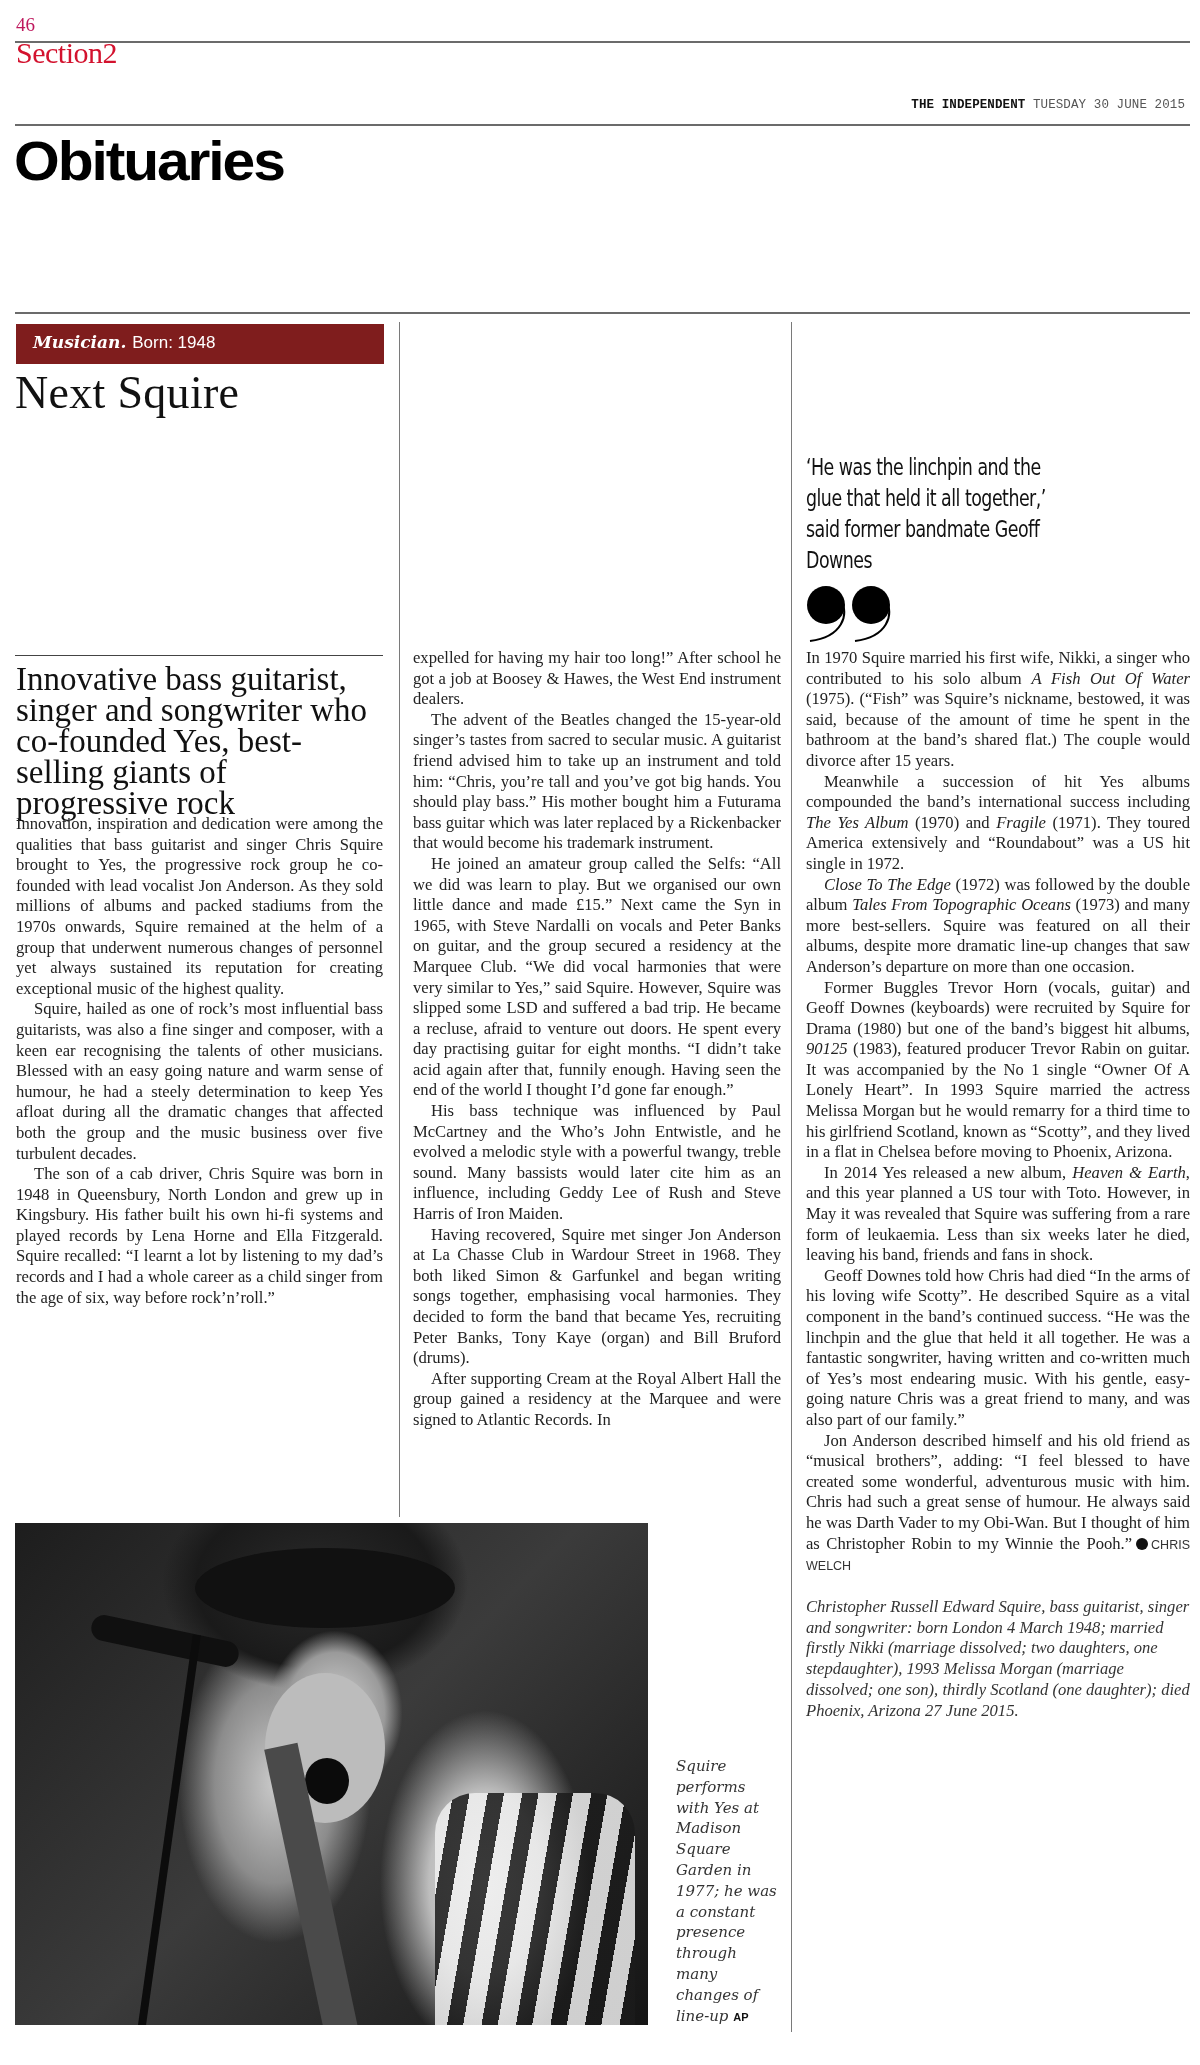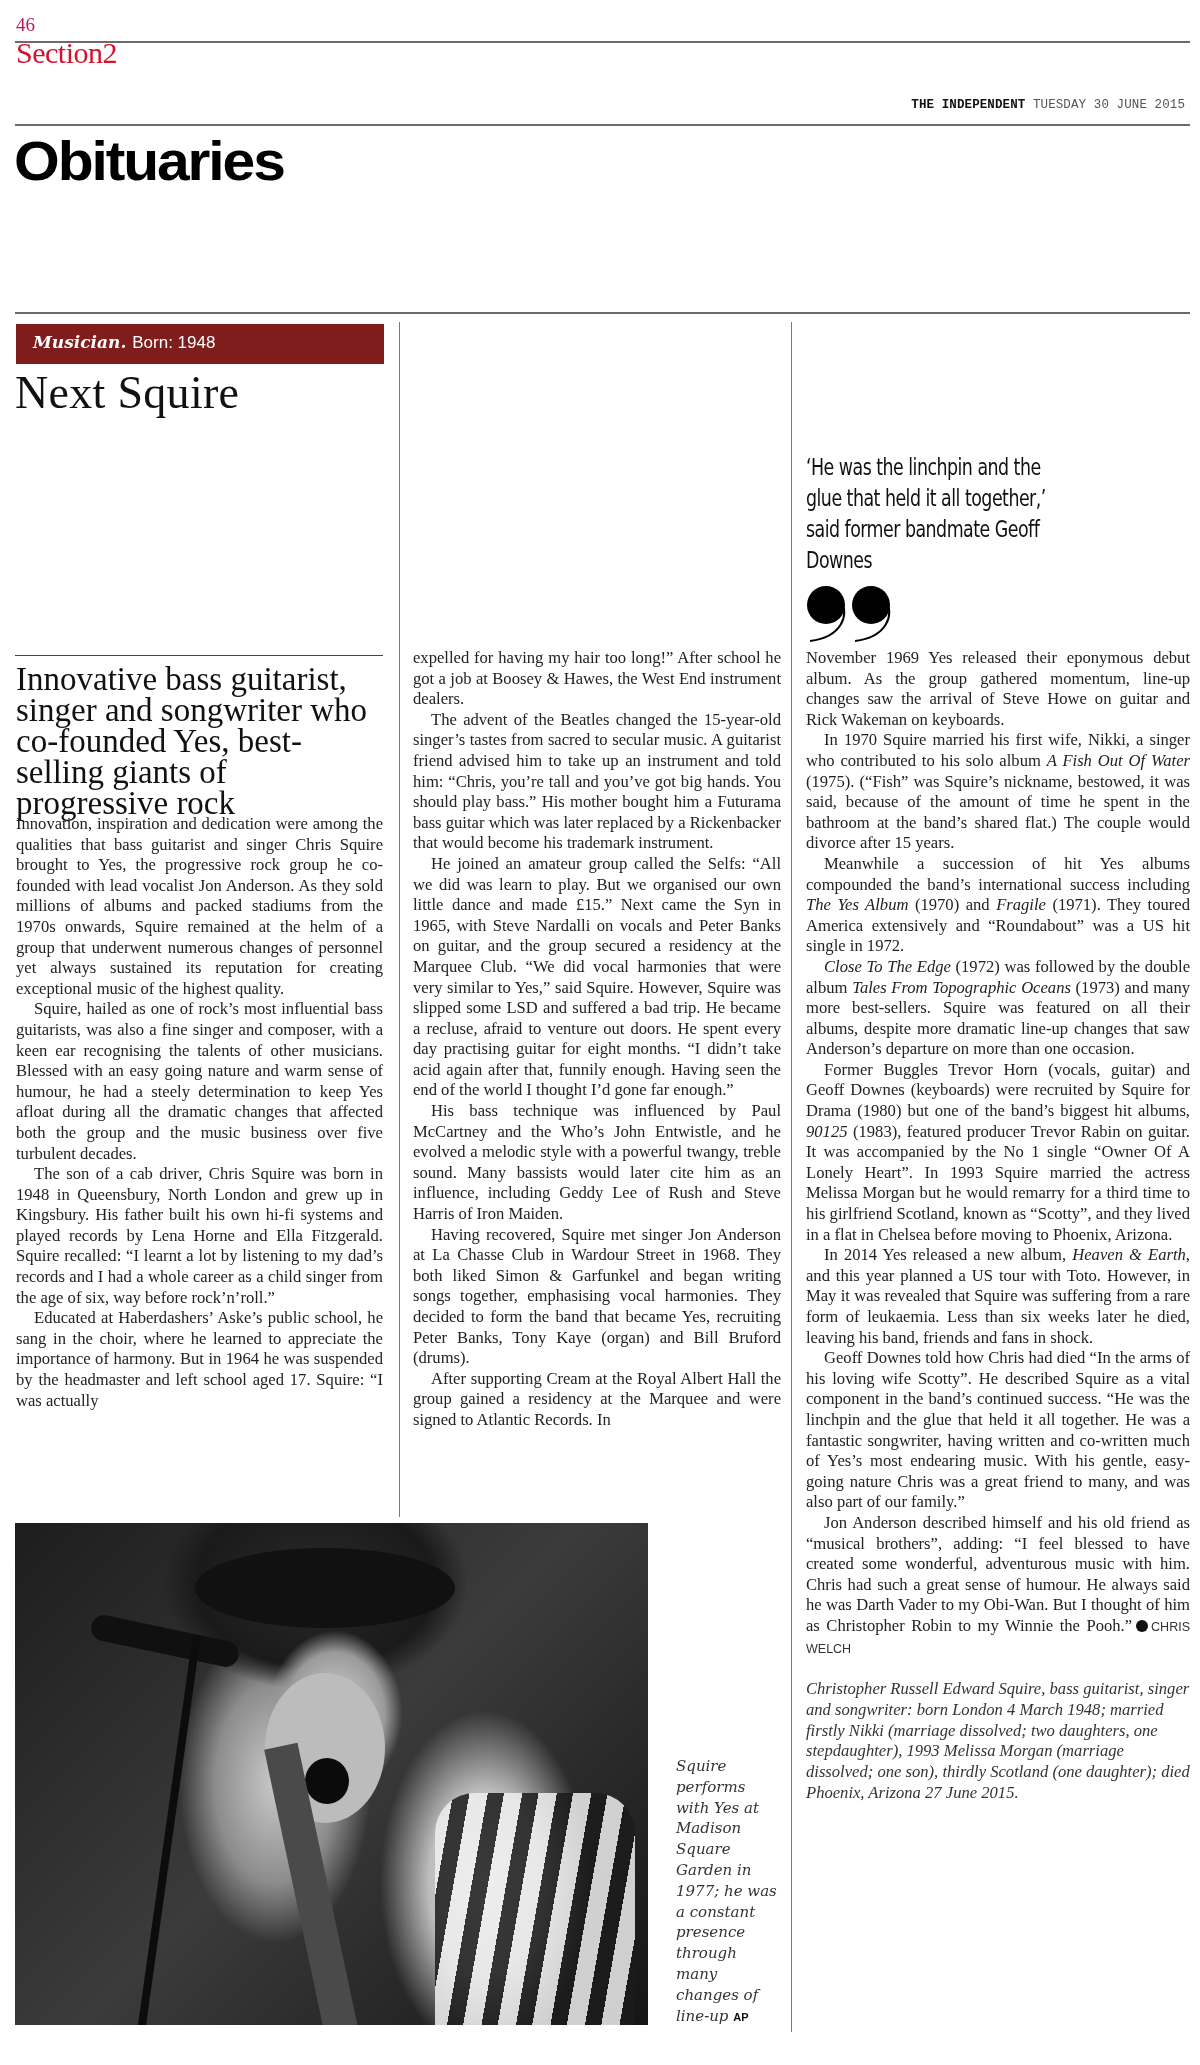"November 1969 Yes released their" p { html: <p>November 1969 Yes released their eponymous debut album. As the group gathered momentum, line-up changes saw the arrival of Steve Howe on guitar and Rick Wakeman on keyboards.</p> -> none }
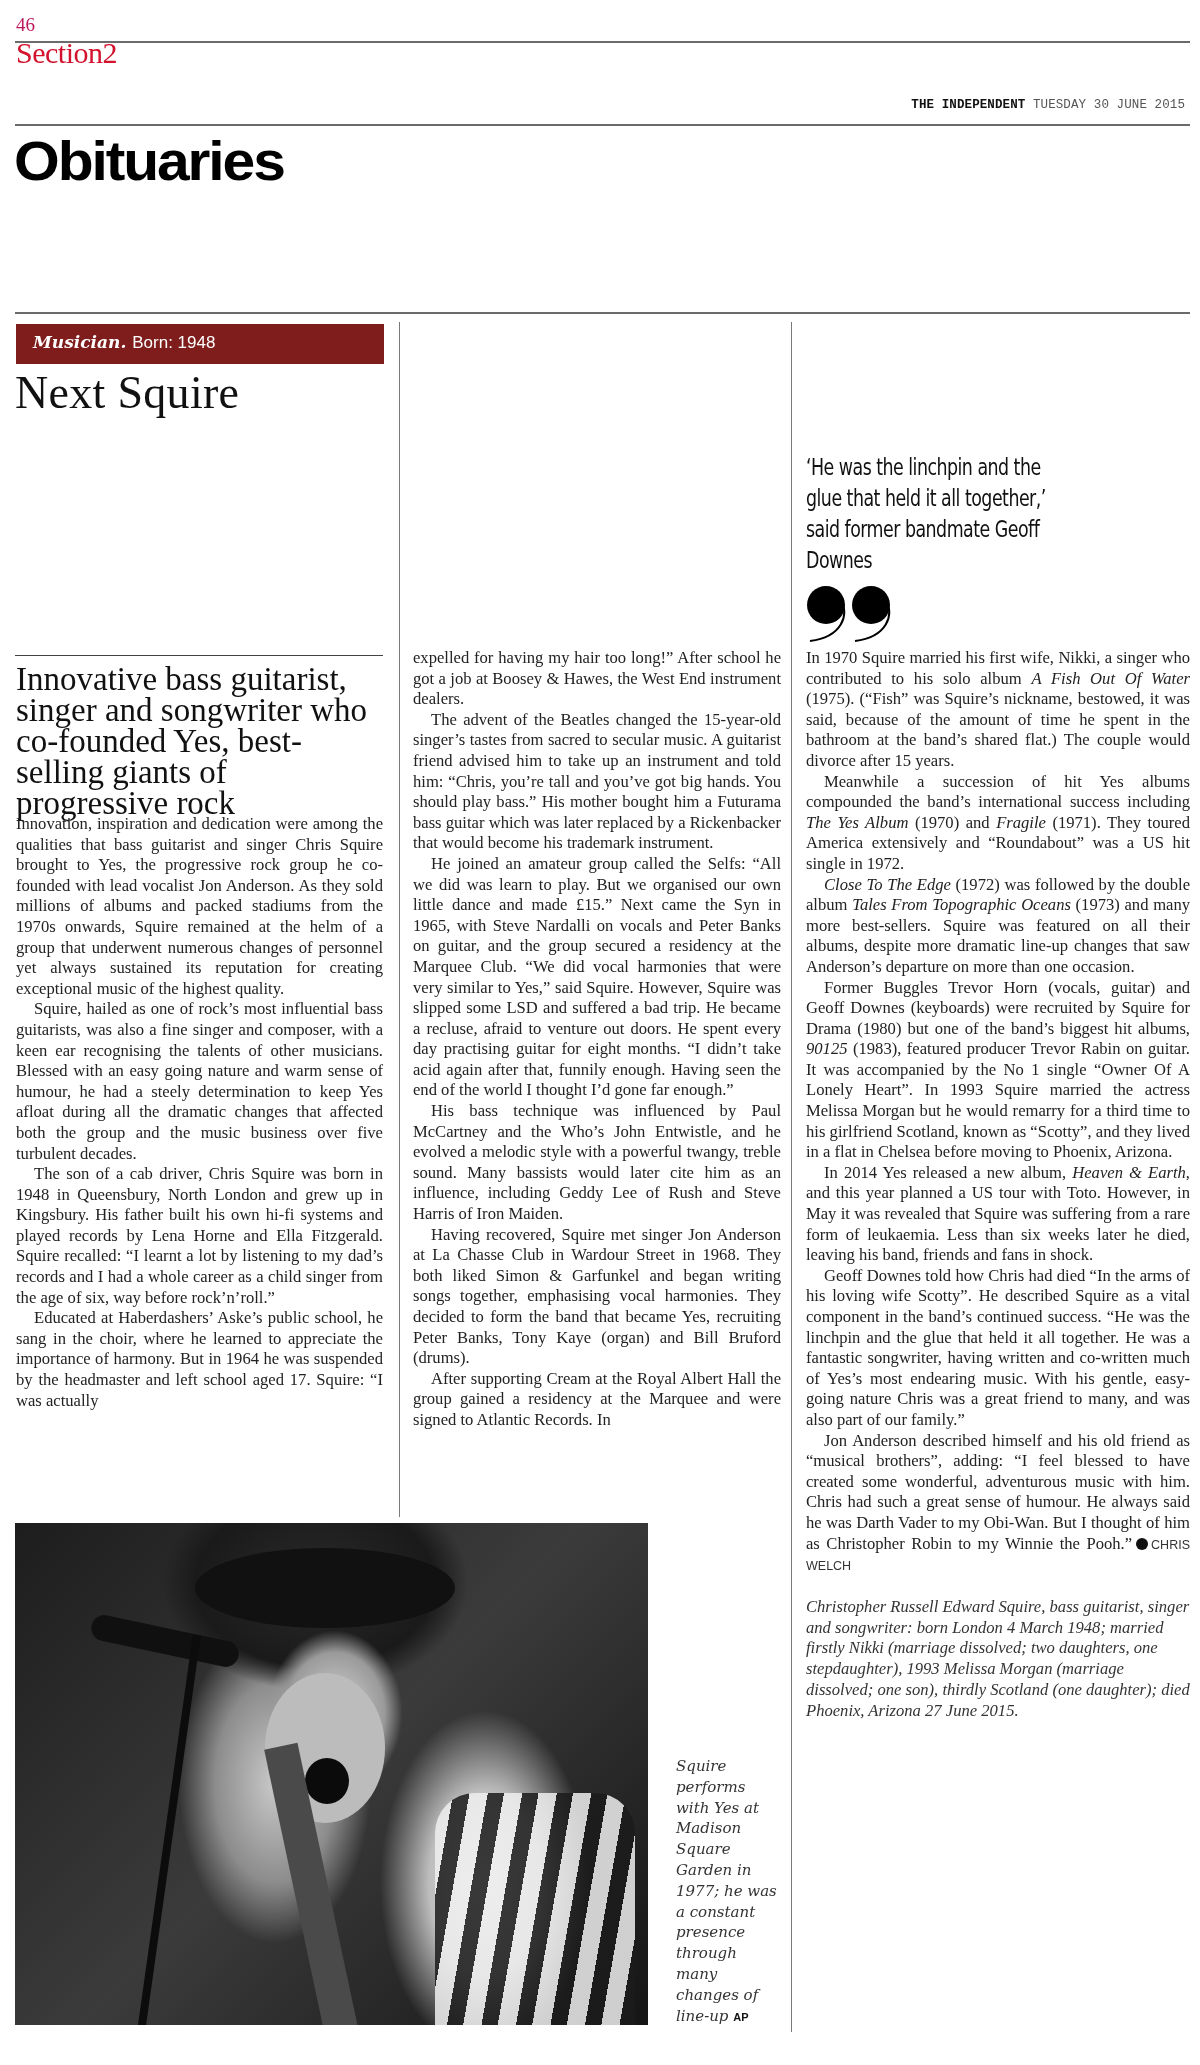"Educated at Haberdashers’ Aske’s public" p { html: <p>Educated at Haberdashers’ Aske’s public school, he sang in the choir, where he learned to appreciate the importance of harmony. But in 1964 he was suspended by the headmaster and left school aged 17. Squire: “I was actually</p> -> none }
